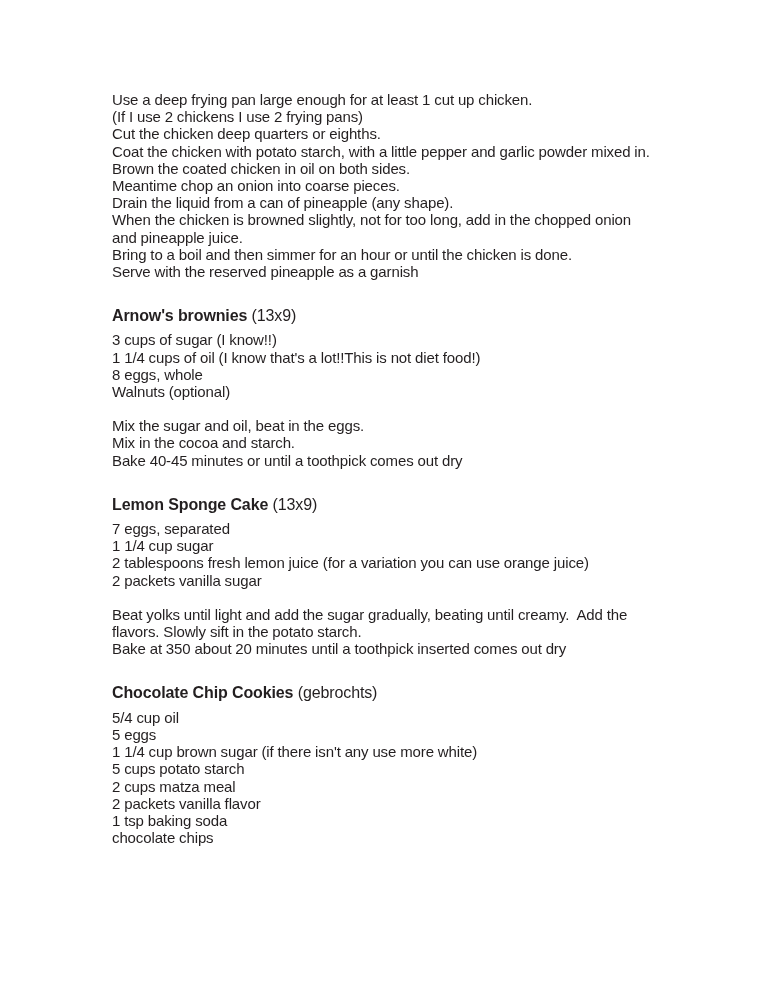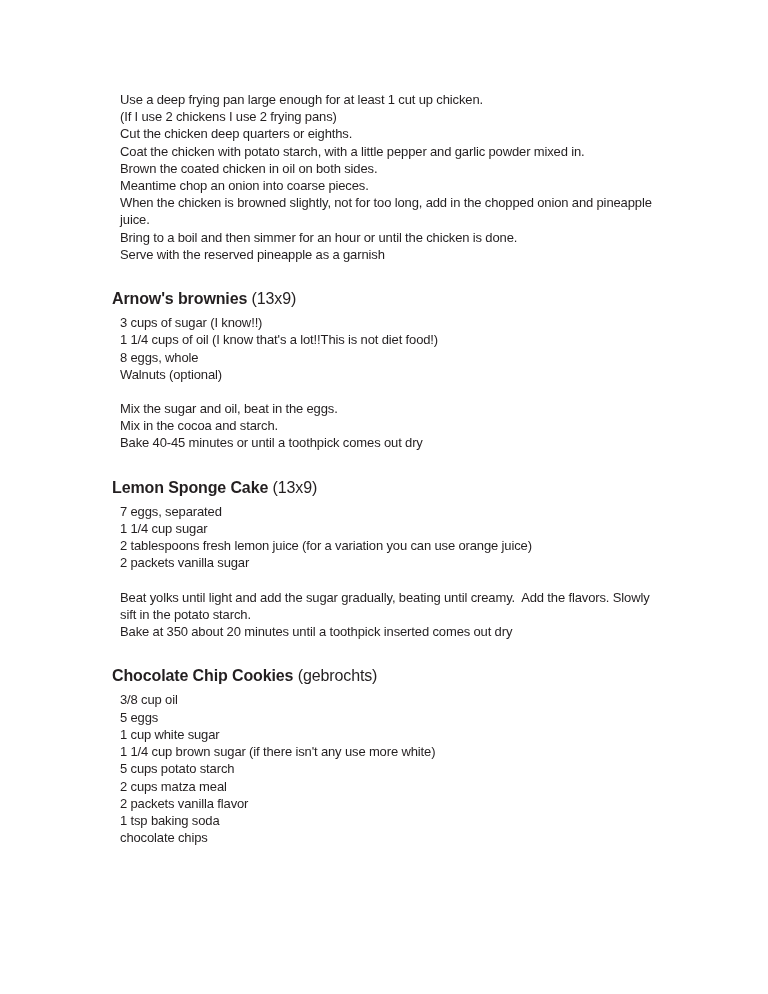"Use a deep frying pan" .line { font-size: 13px -> 15px; margin-left: 8px -> none }
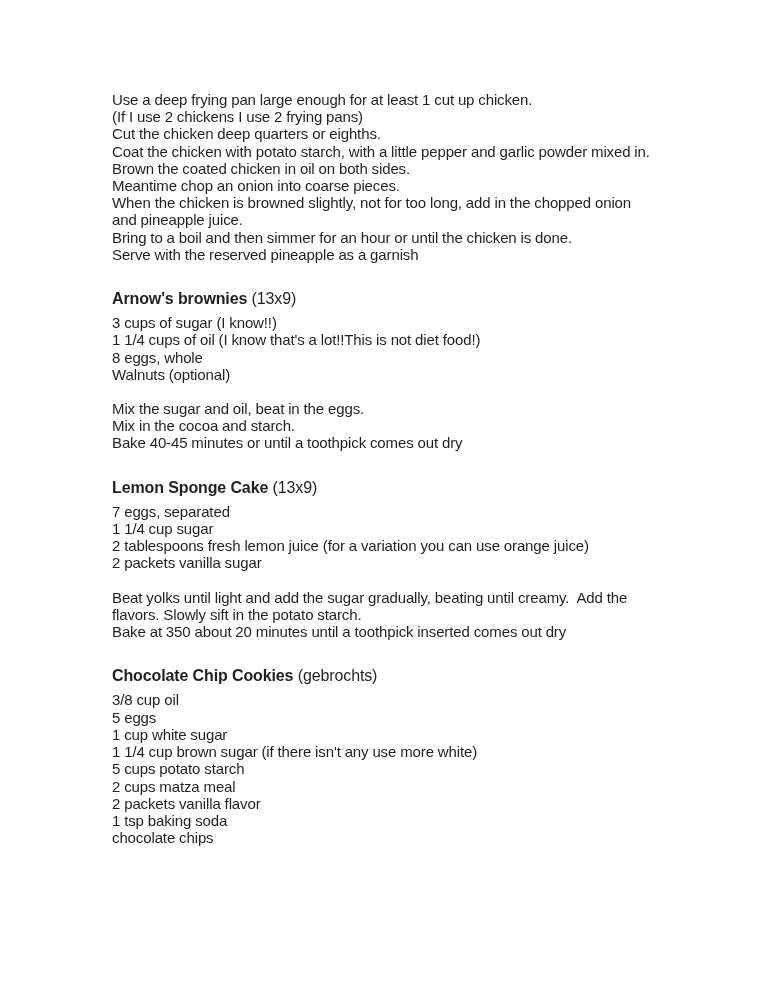"Drain the liquid from a" div.line { html: none -> <div>Drain the liquid from a can of pineapple (any shape).</div> }
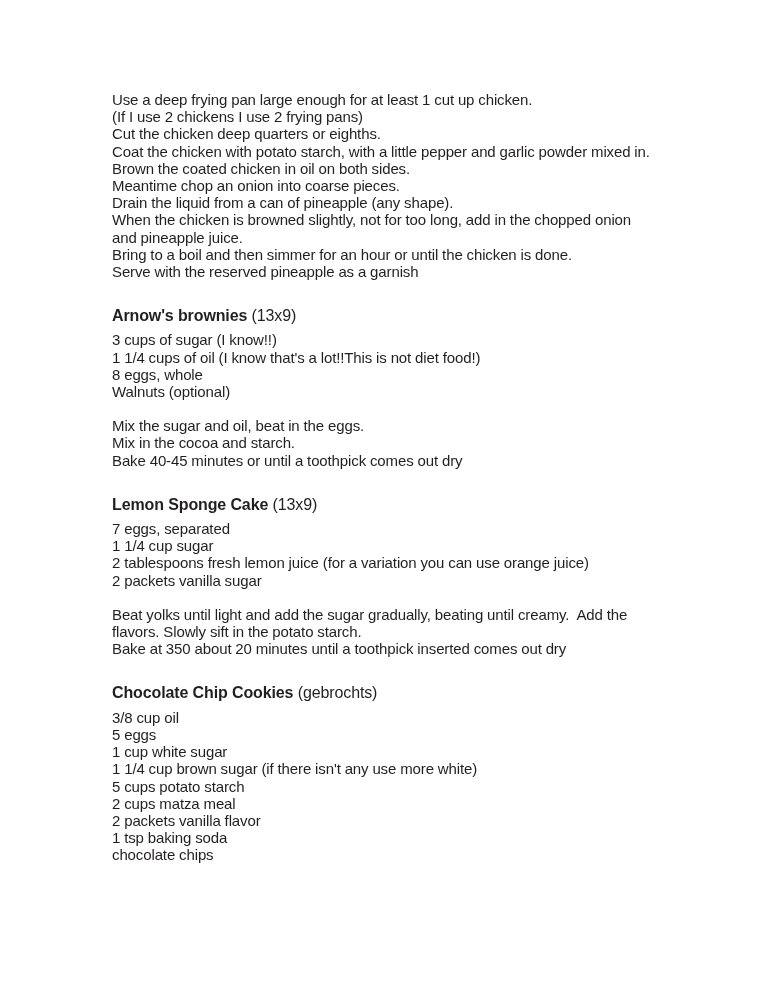"3/8 cup oil" div.line { text: 3/8 -> 5/4 }
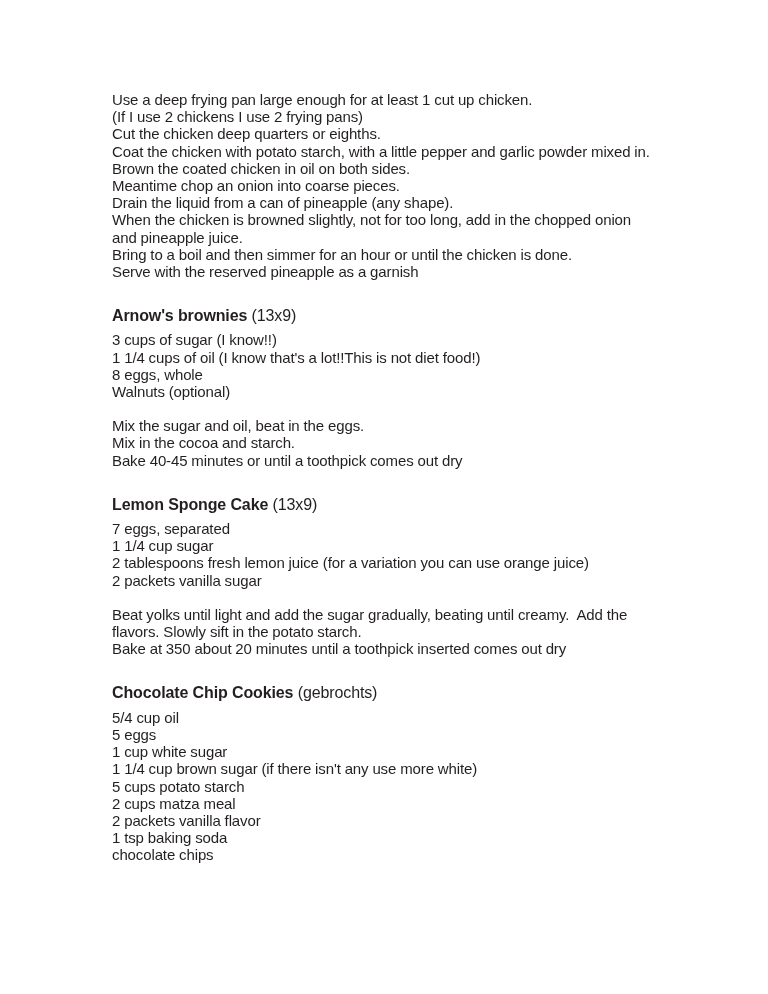"1 cup white sugar" div.line { html: <div>1 cup white sugar</div> -> none }
